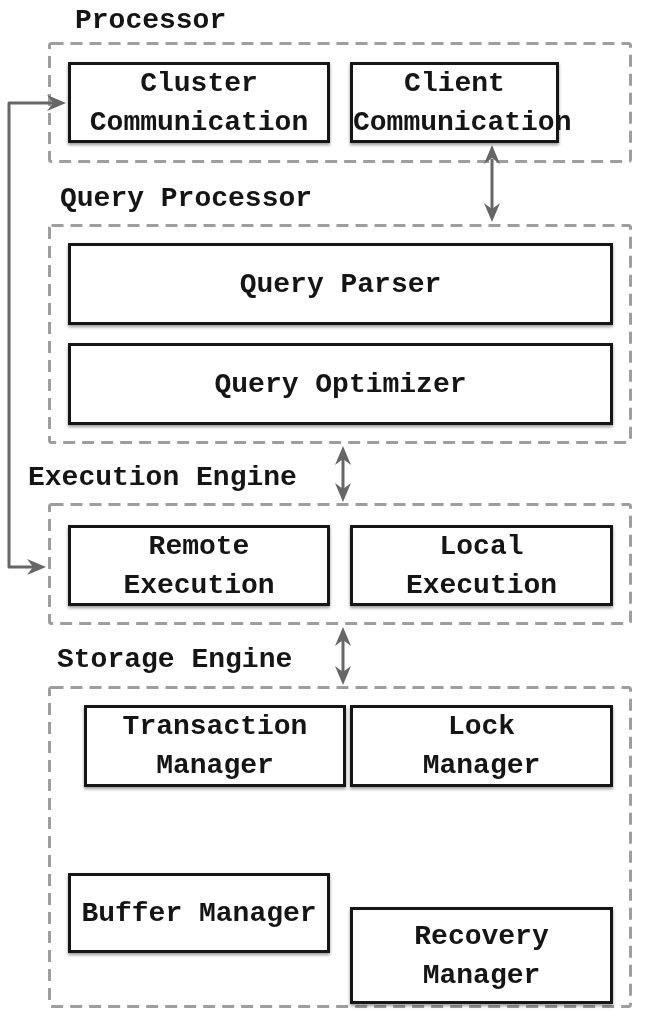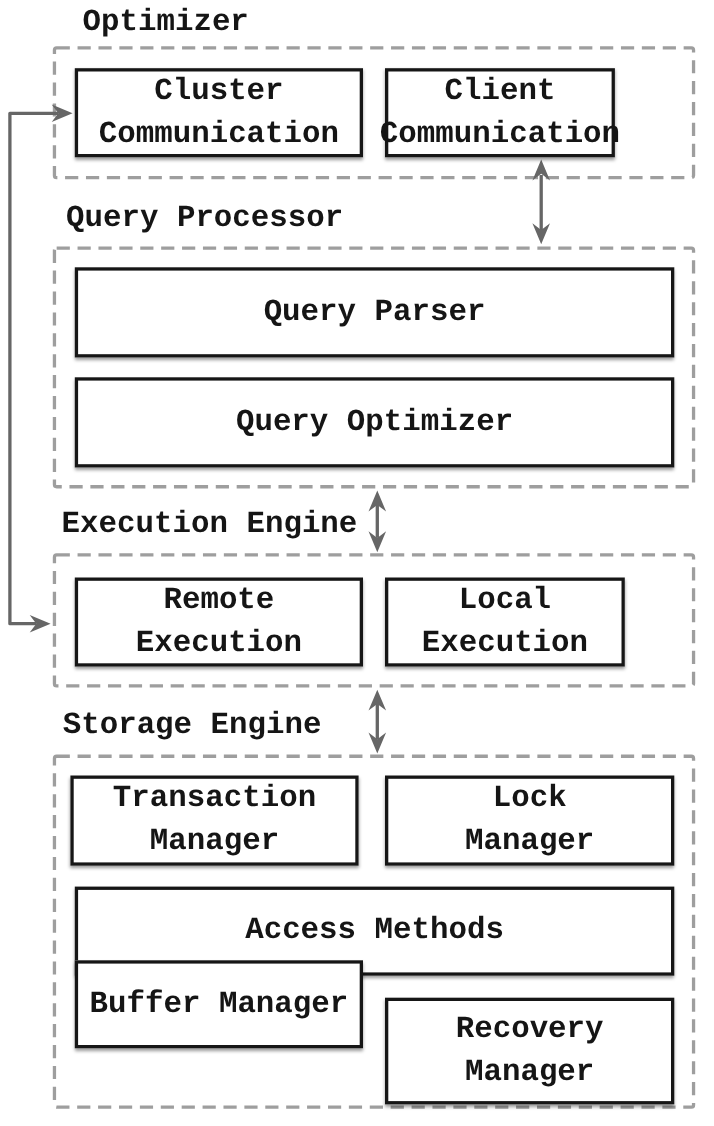"Optimizer" div.section-label { text: Optimizer -> Processor }
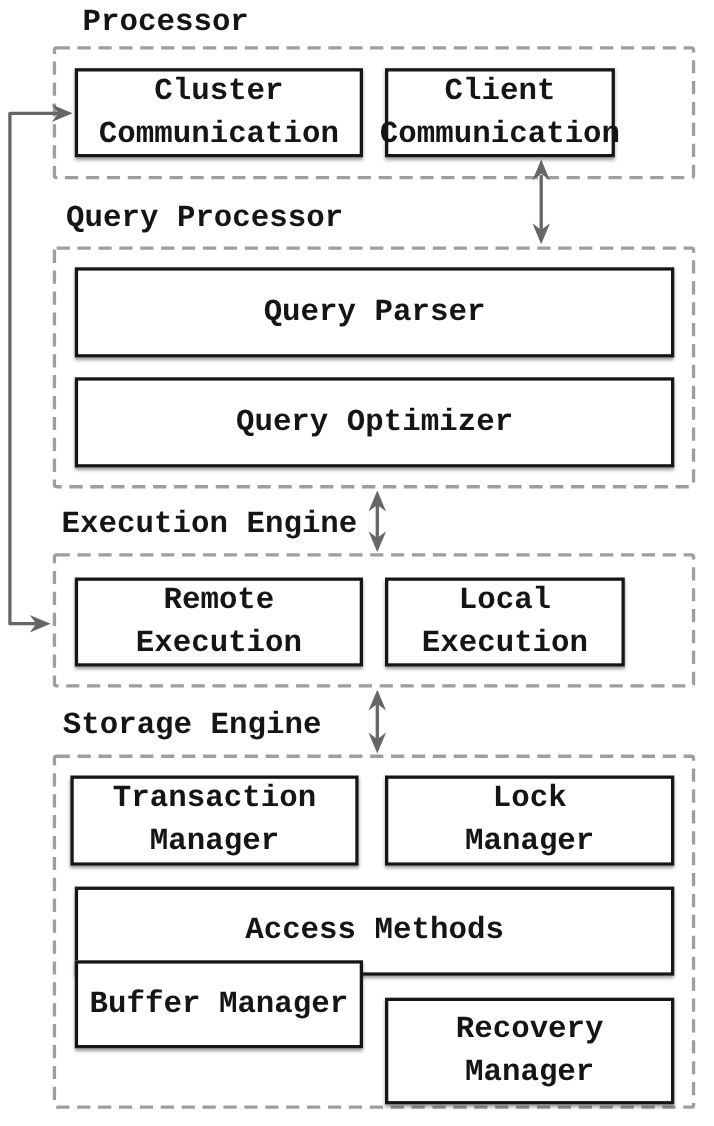"Cluster" .node-box { align-items: center -> none }
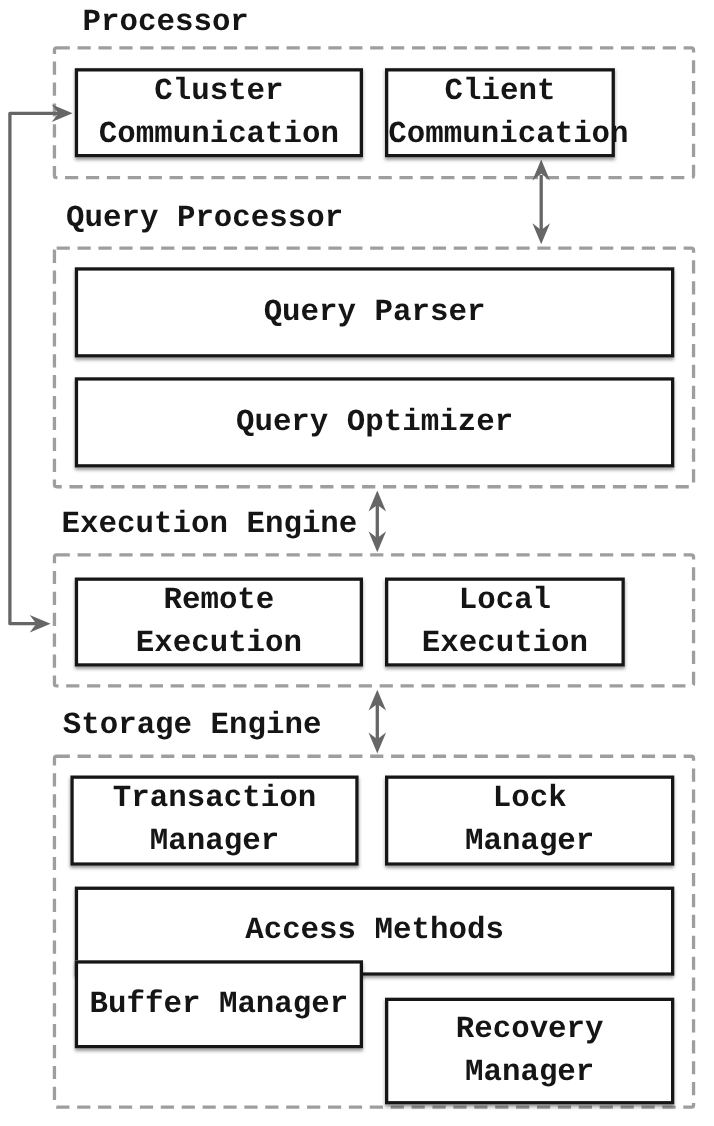"Execution Engine" div.section-label { left: 56px -> 28px }
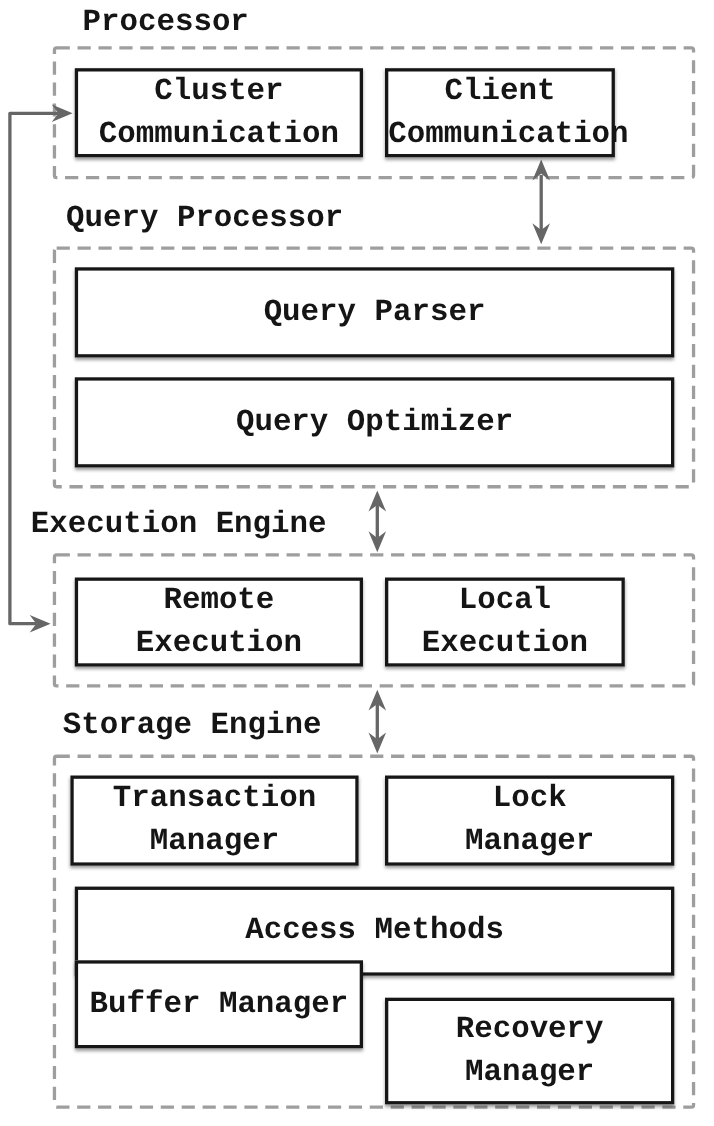"Local" div.node-box { width: 218px -> 263px }
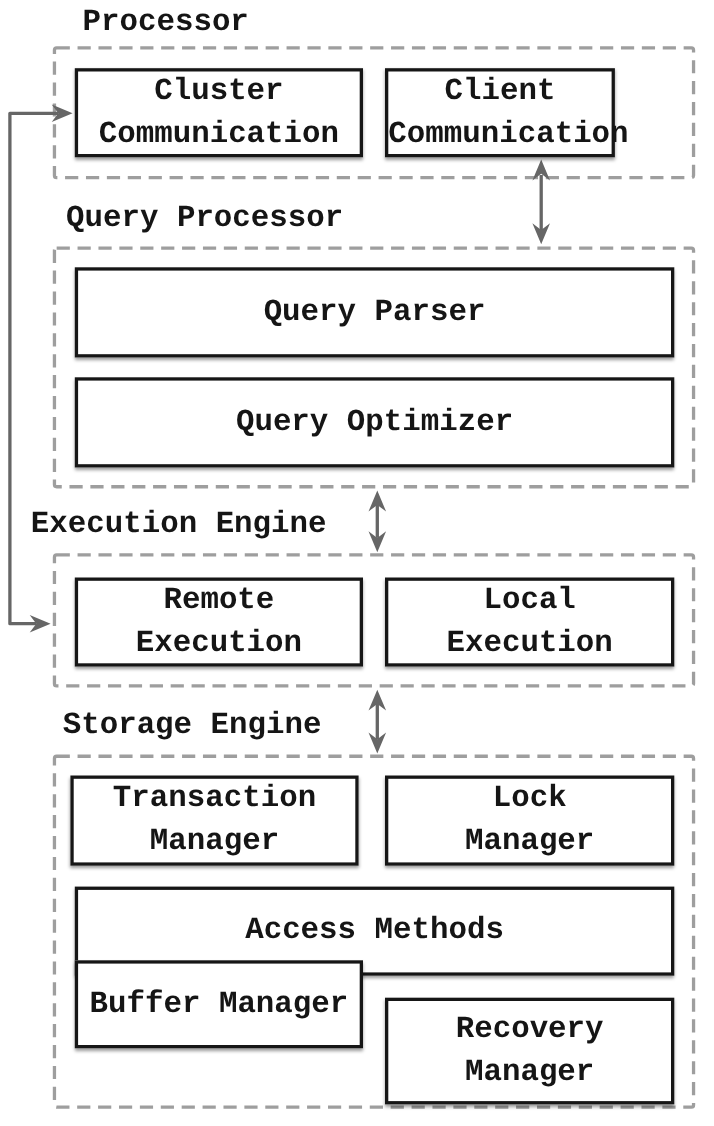"Transaction" div.node-box { left: 64px -> 84px }
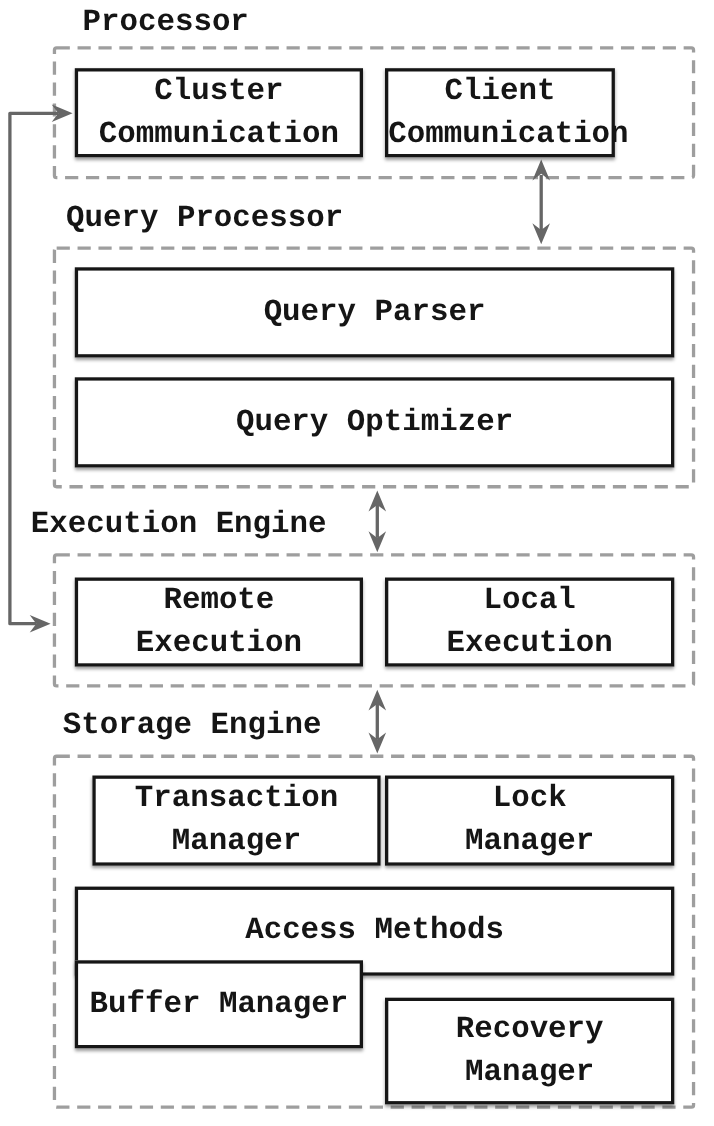"Access Methods" div.node-box { html: <div> <span>Access Methods</span> </div> -> none }
